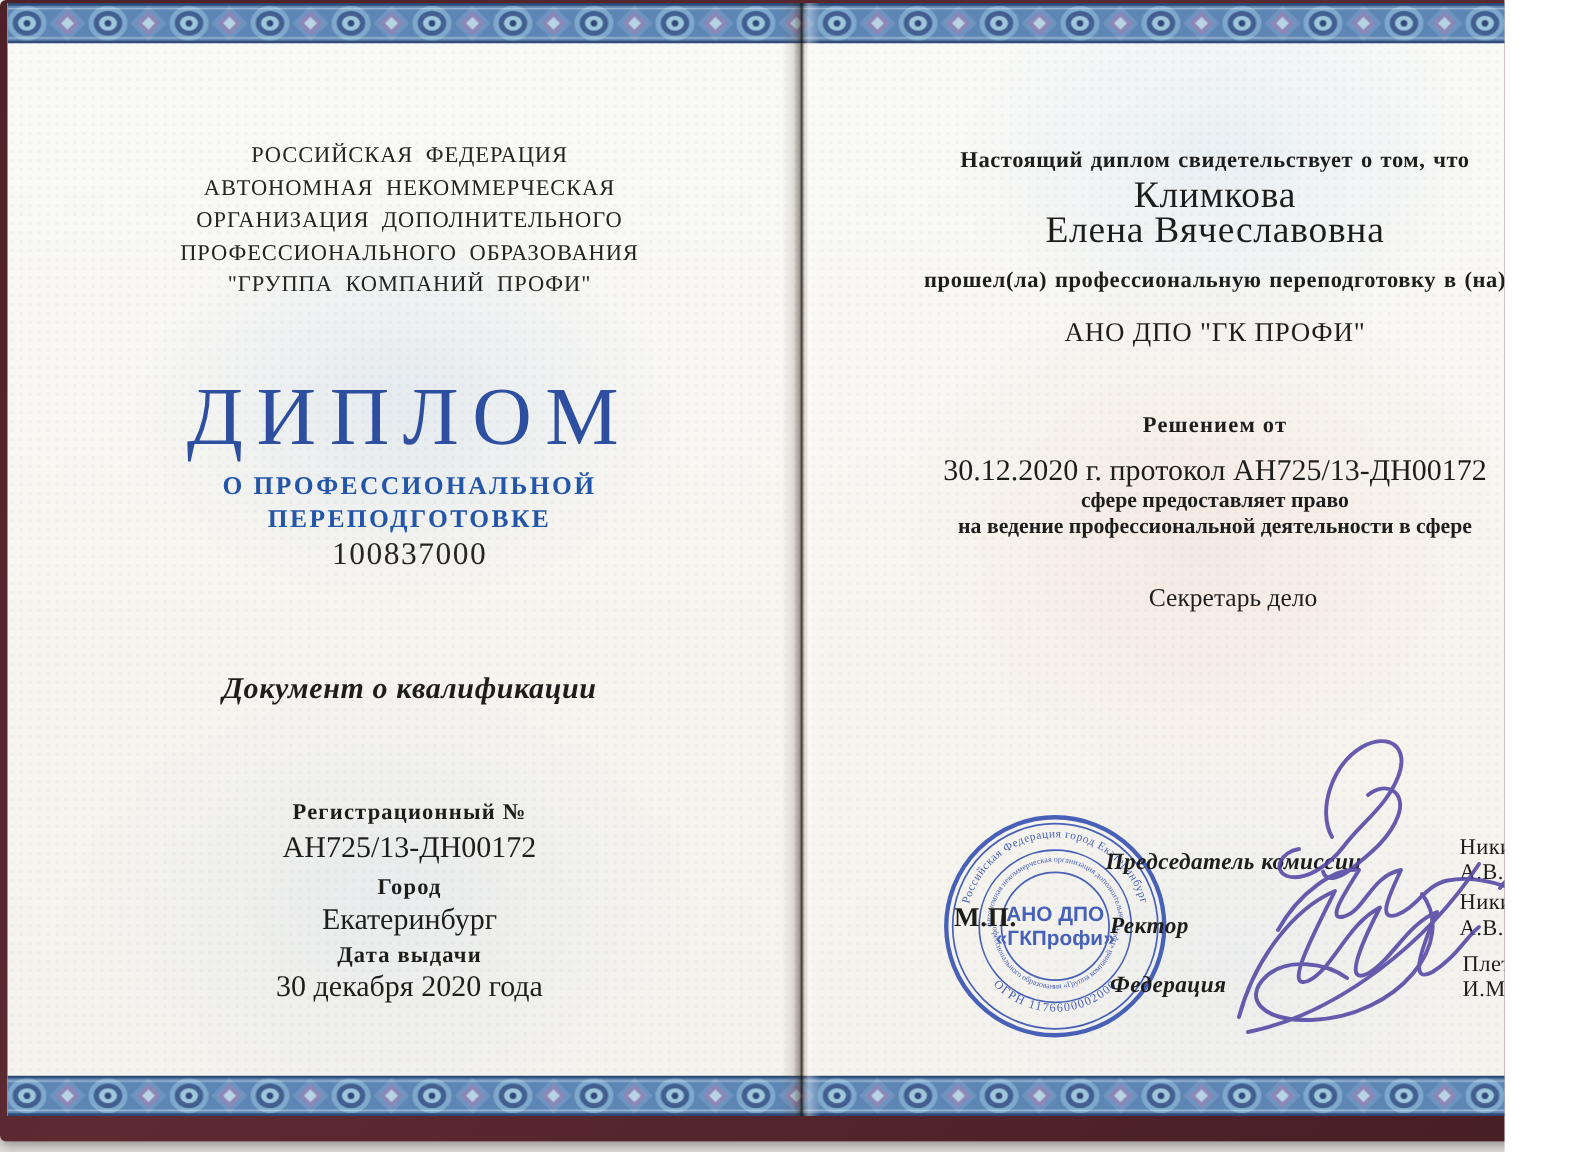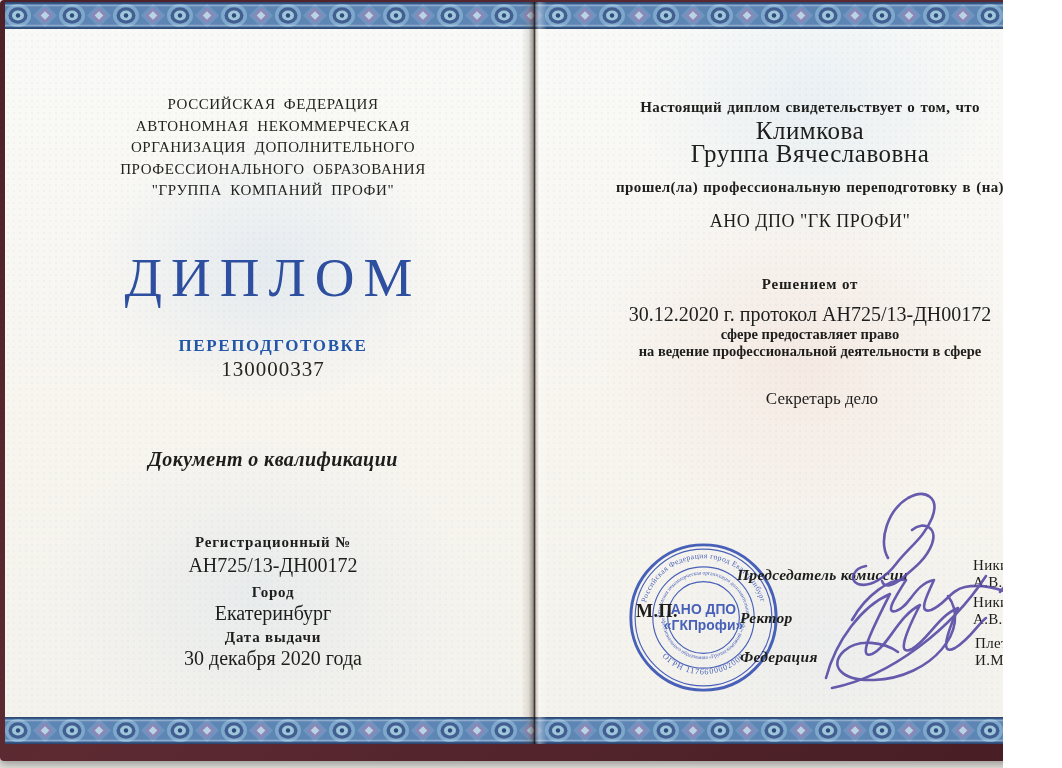"Группа Вячеславовна" div.txt { text: Группа -> Елена }
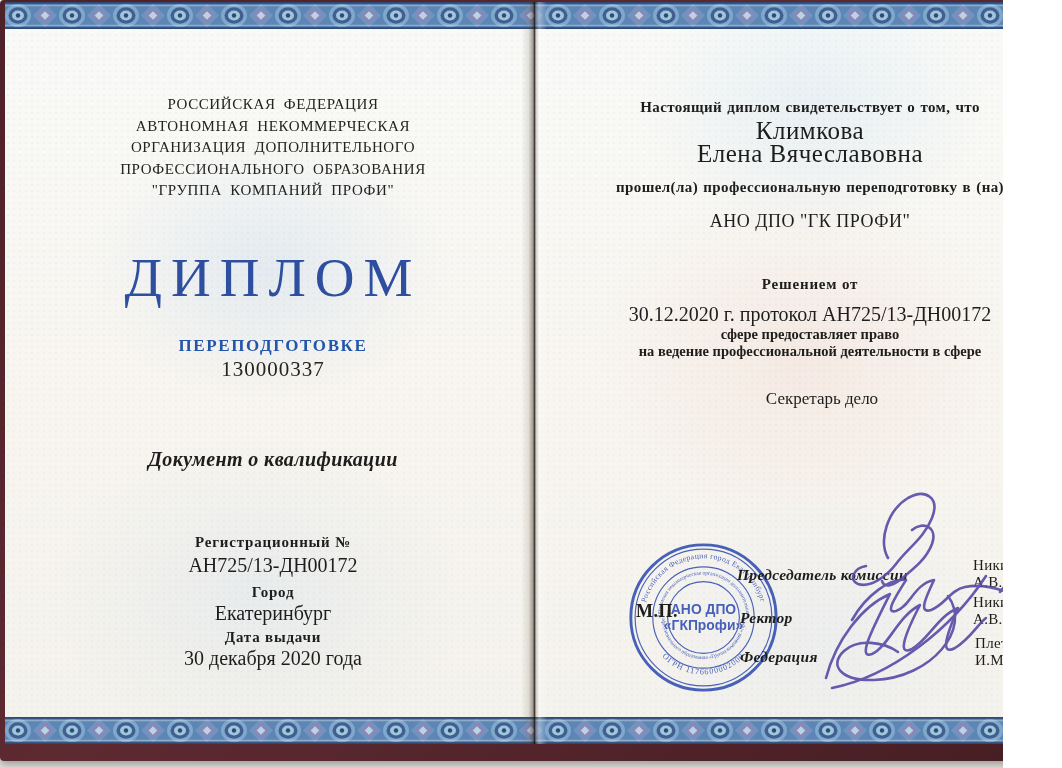"О ПРОФЕССИОНАЛЬНОЙ" div.txt { html: none -> <div>О ПРОФЕССИОНАЛЬНОЙ</div> }
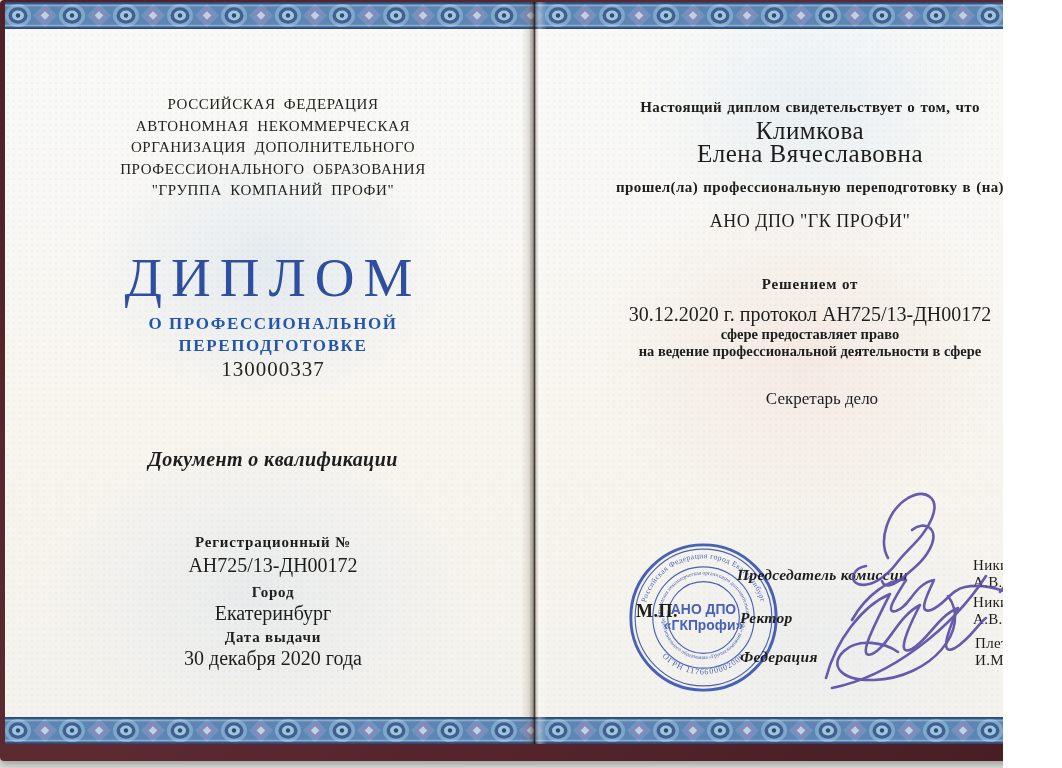"130000337" div.txt { text: 130000337 -> 100837000 }
